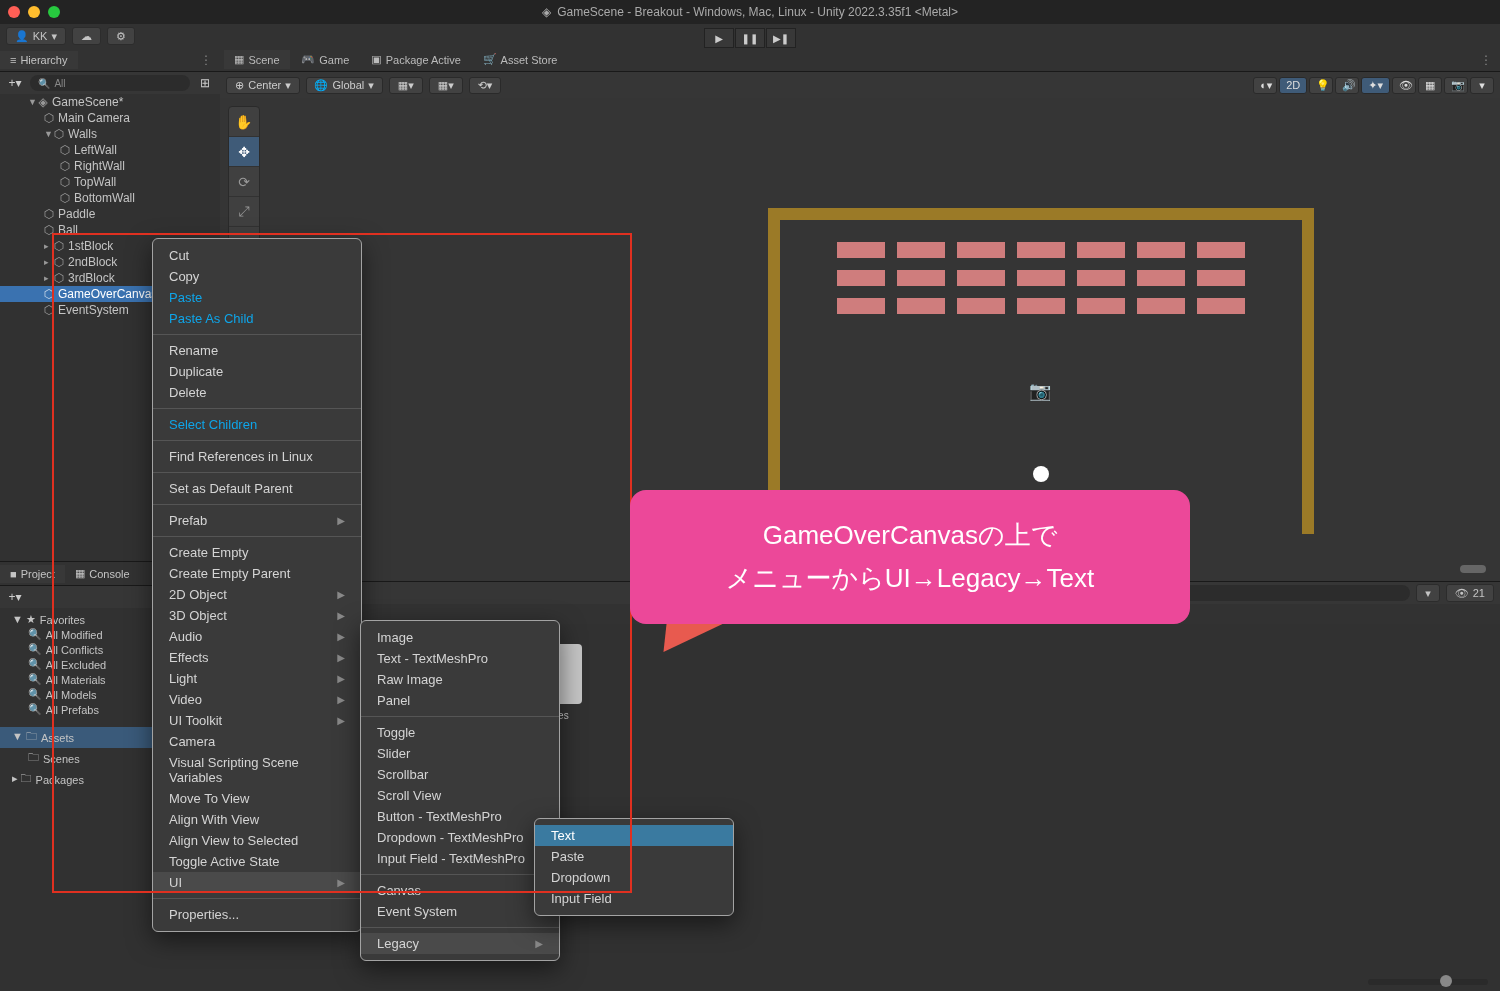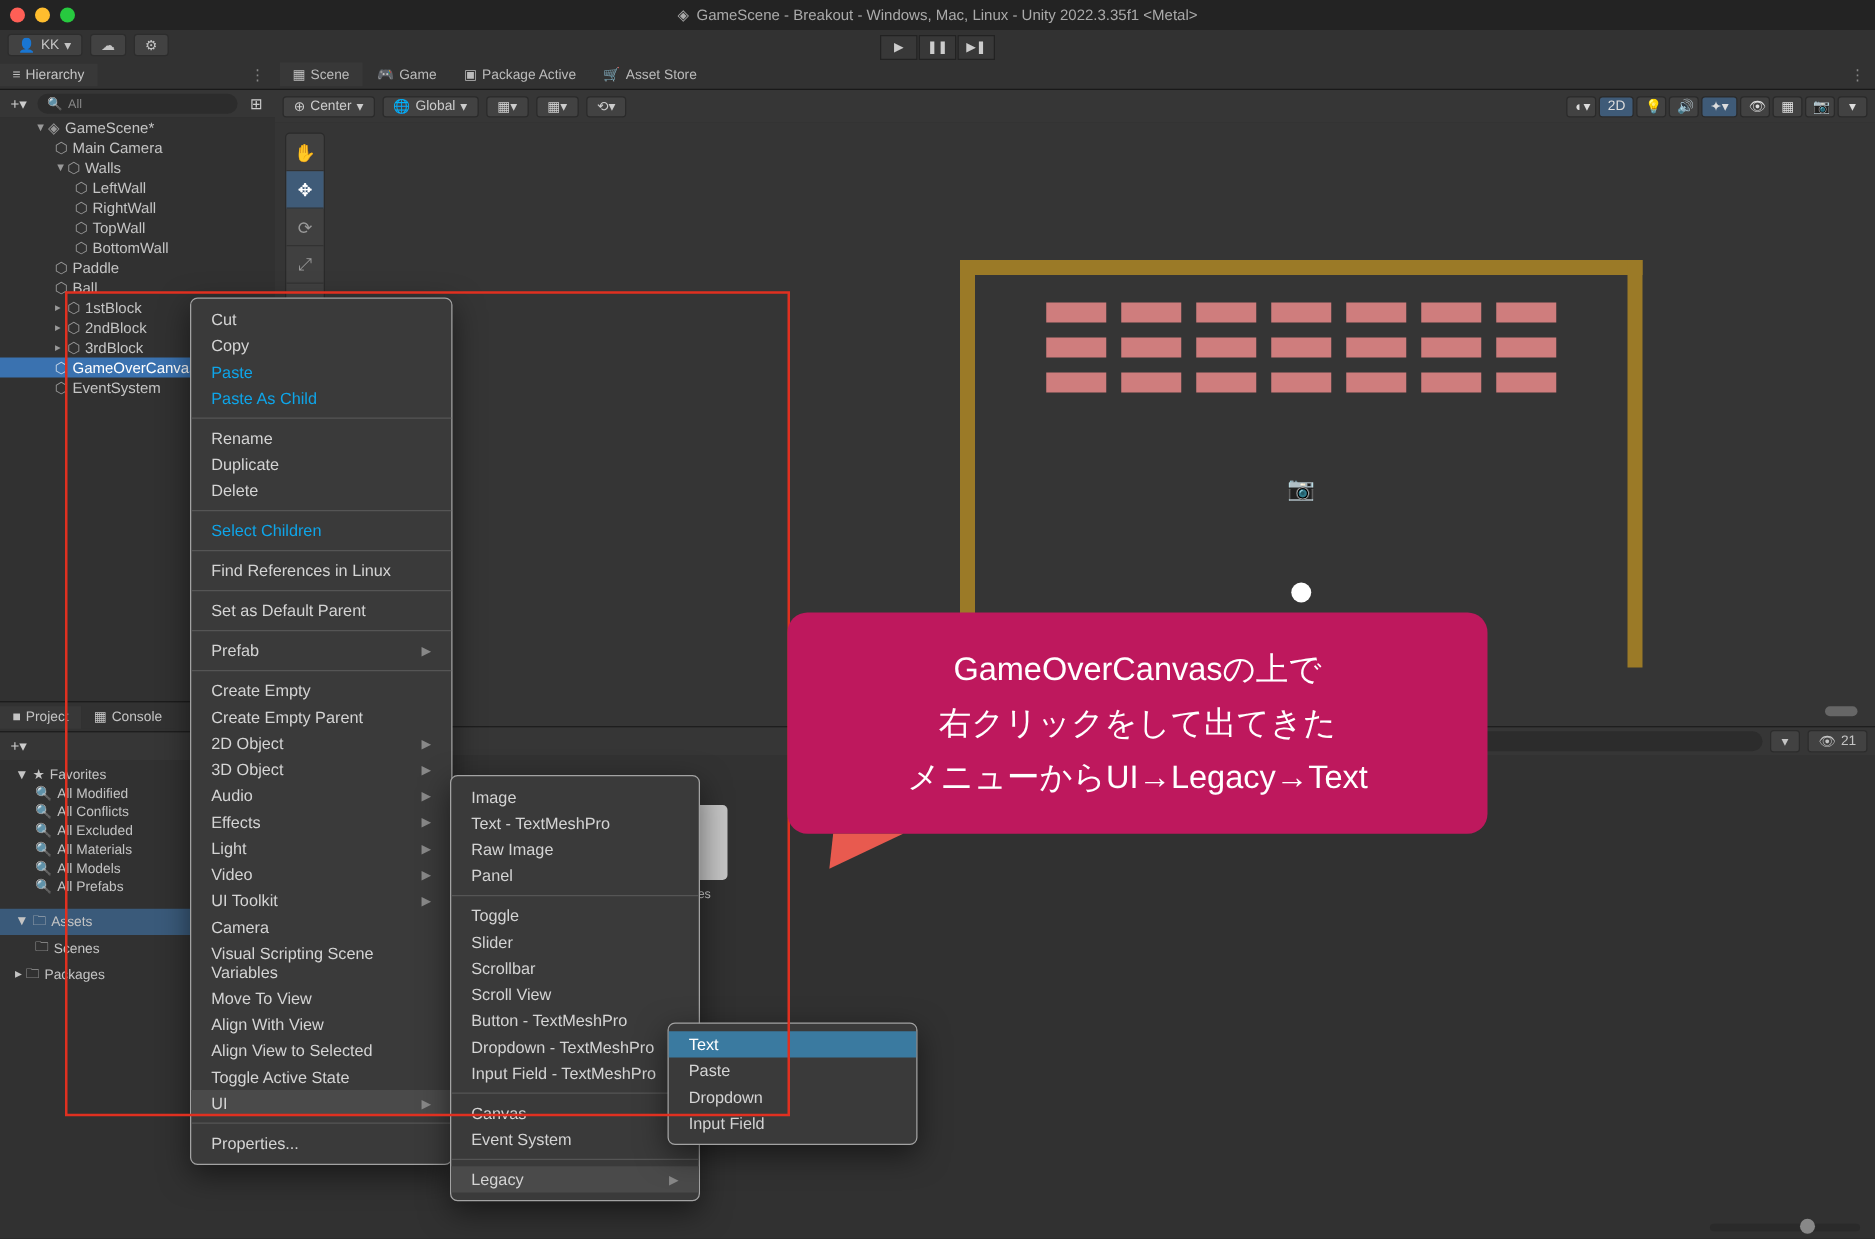"GameOverCanvasの上で" .speech { background: #be185d -> #ec4899 }
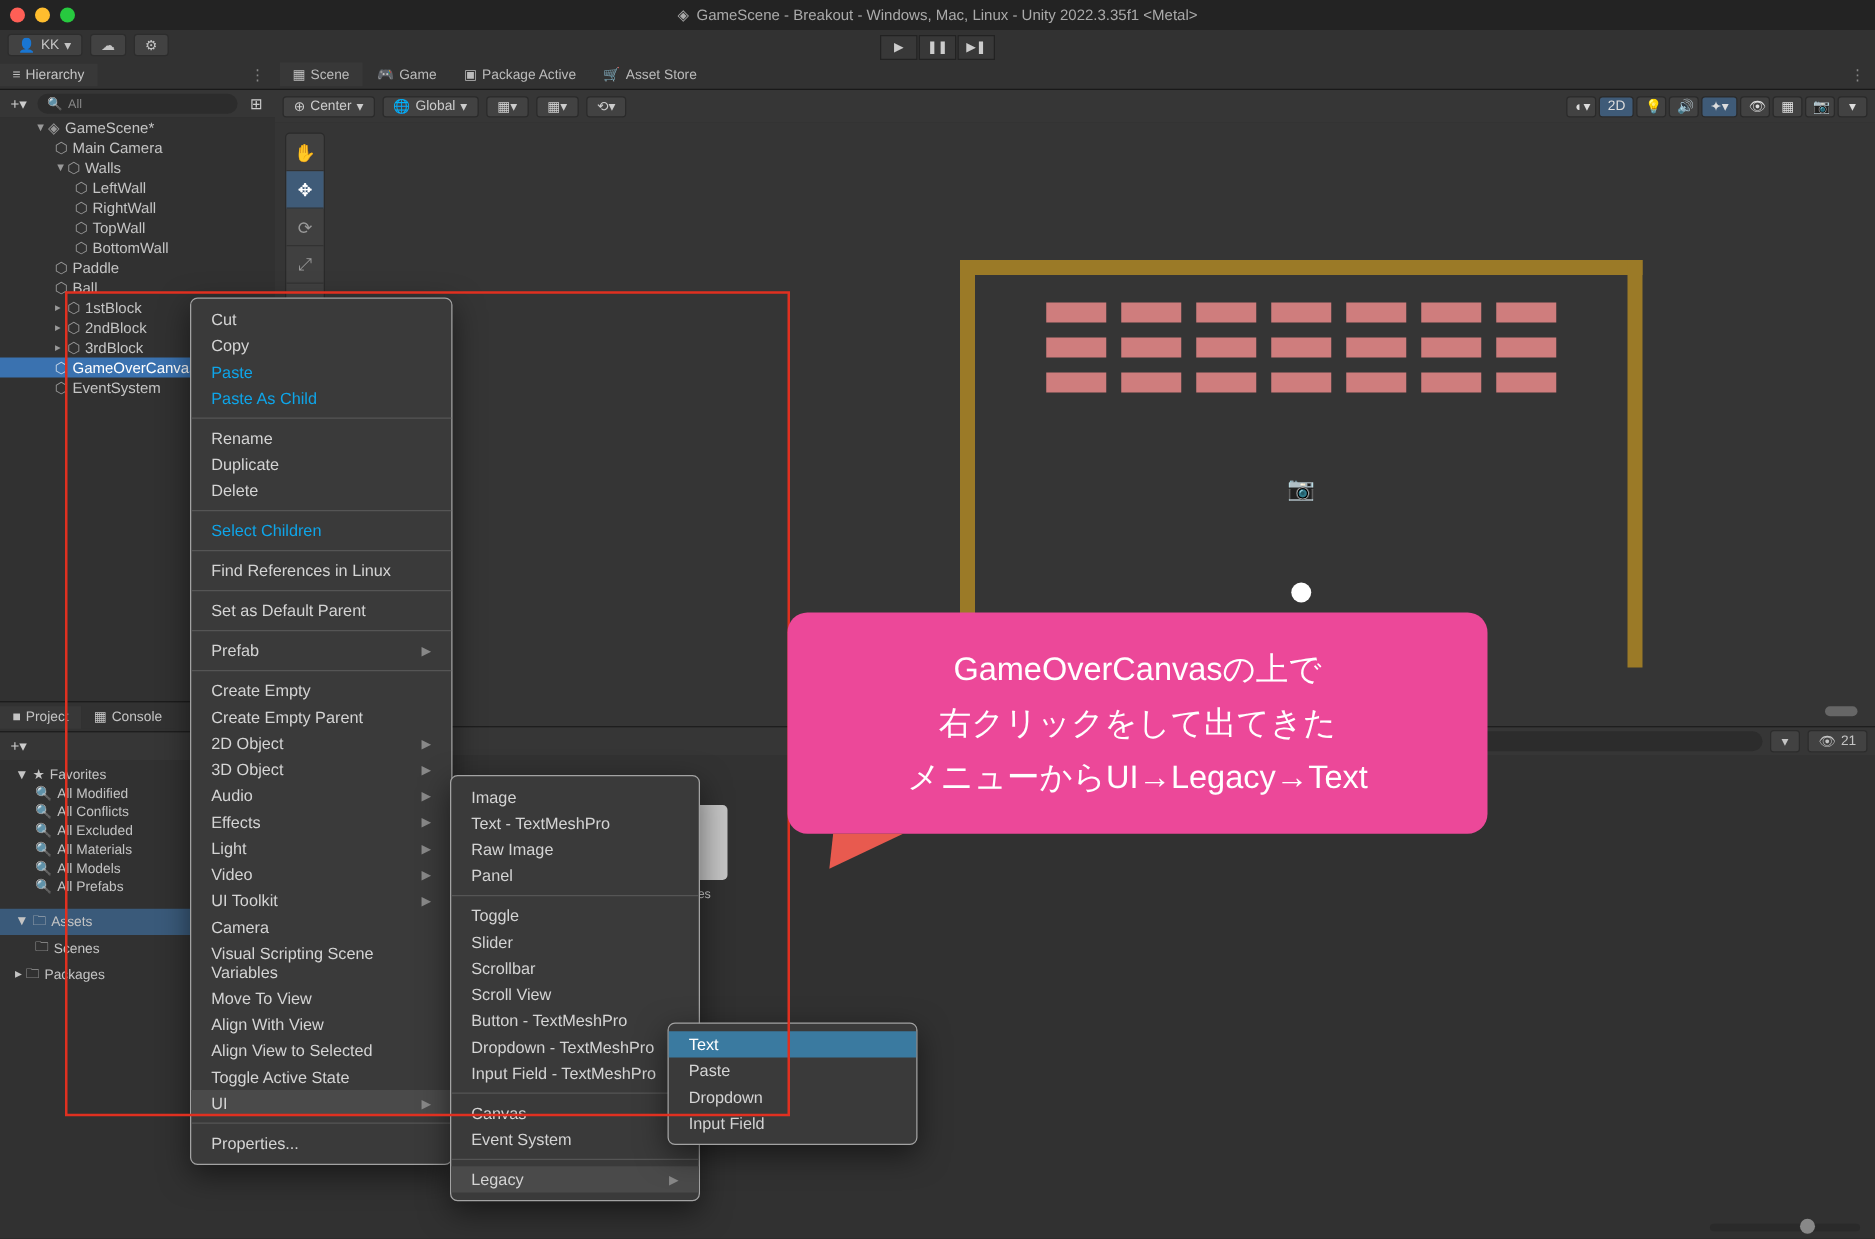"右クリックをして出てきた" div { html: <div>右クリックをして出てきた</div> -> none }
